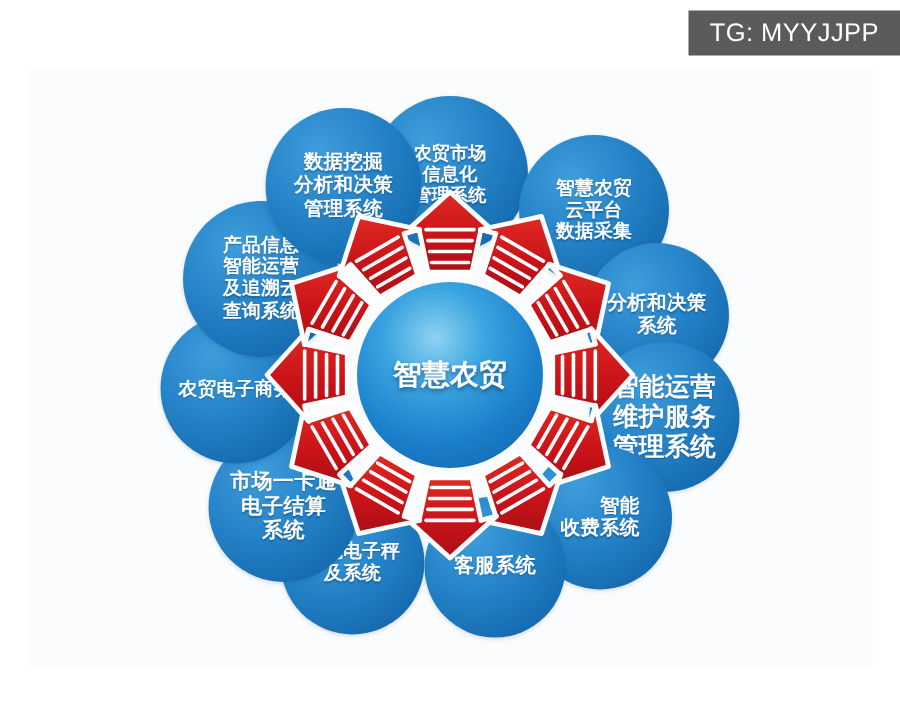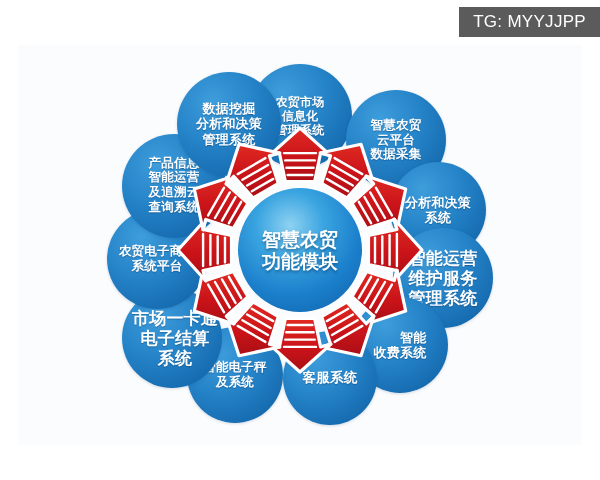"系统平台" span { html: <span>系统平台</span> -> none }
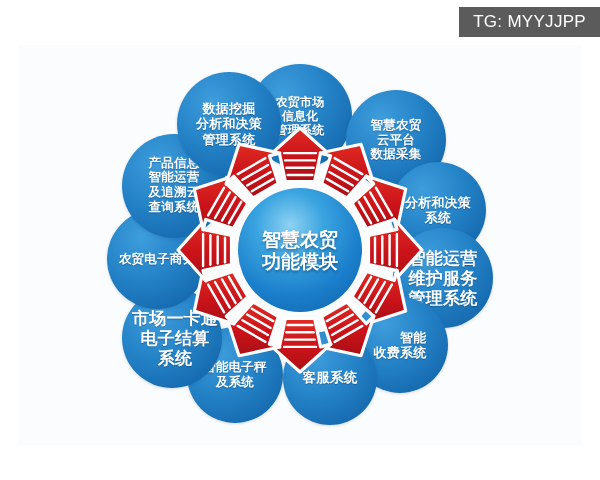"功能模块" span { html: <span>功能模块</span> -> none }
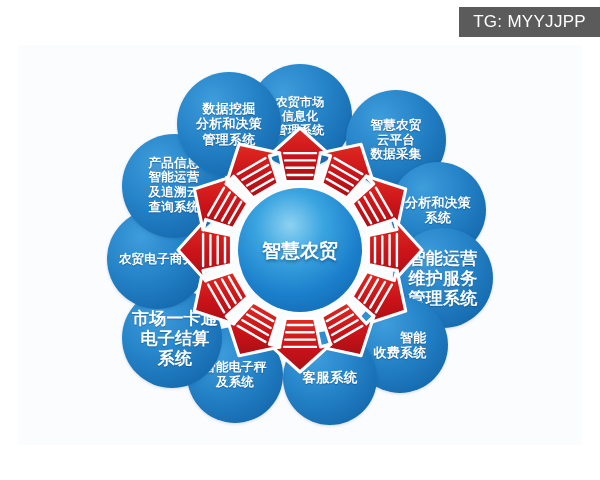"市场一卡通" div.node { font-size: 17px -> 14px; justify-content: flex-end -> none; left: 122px -> 139px }
